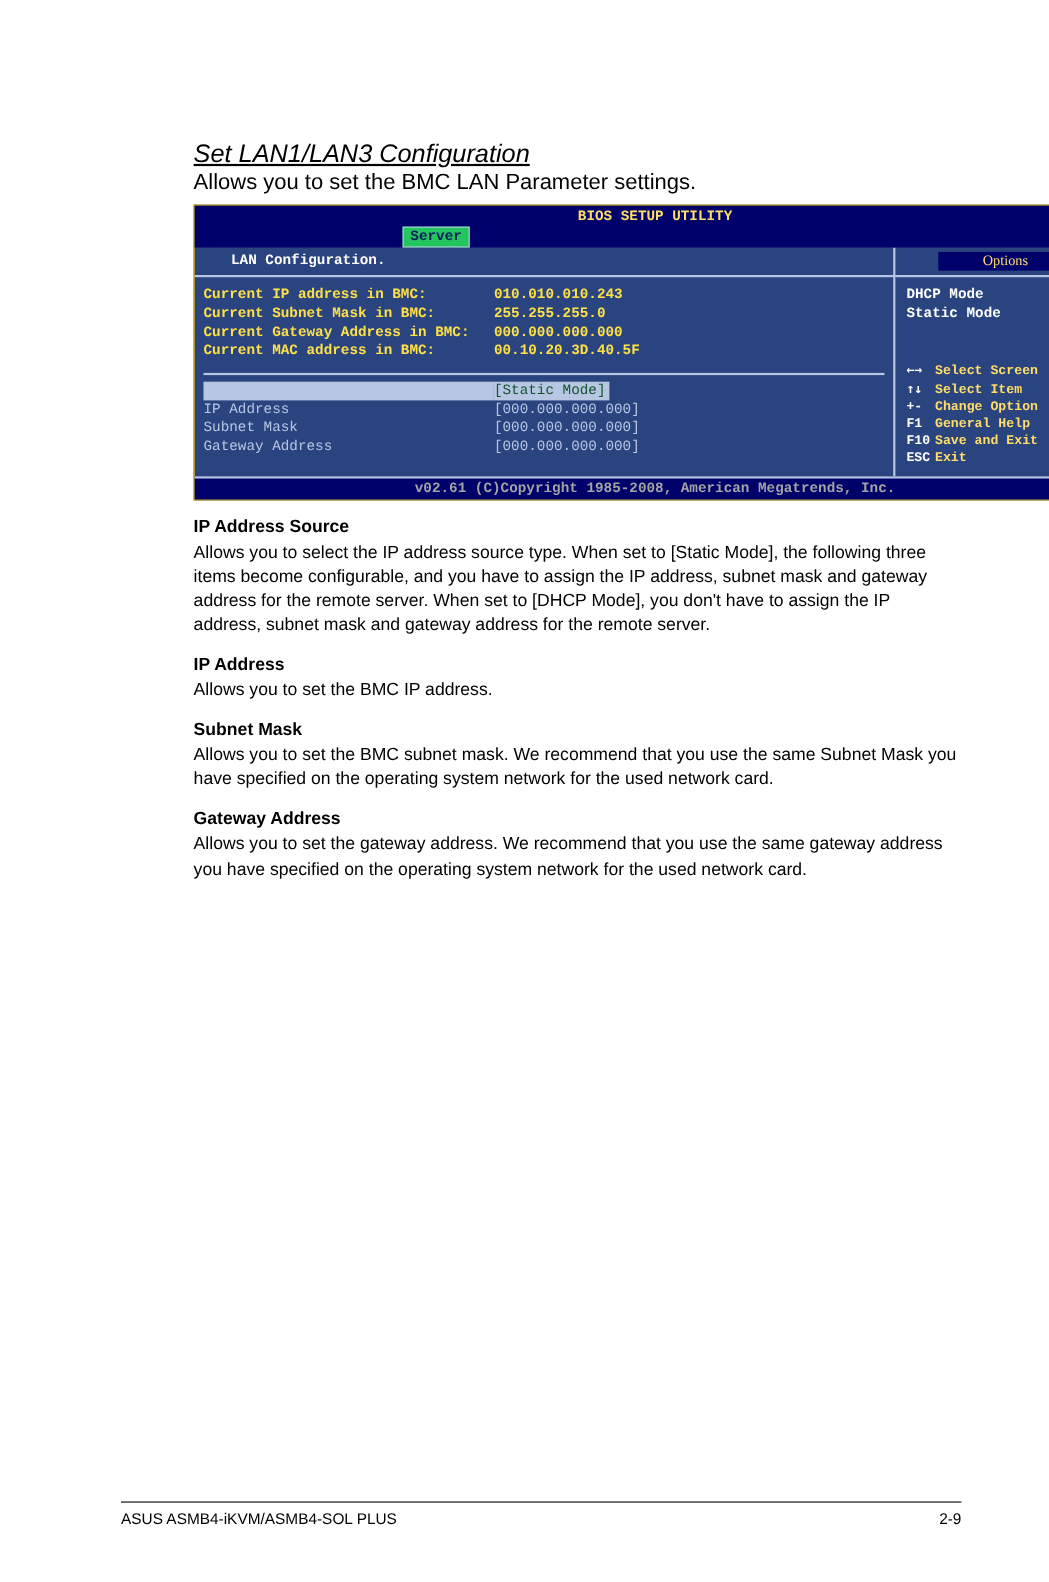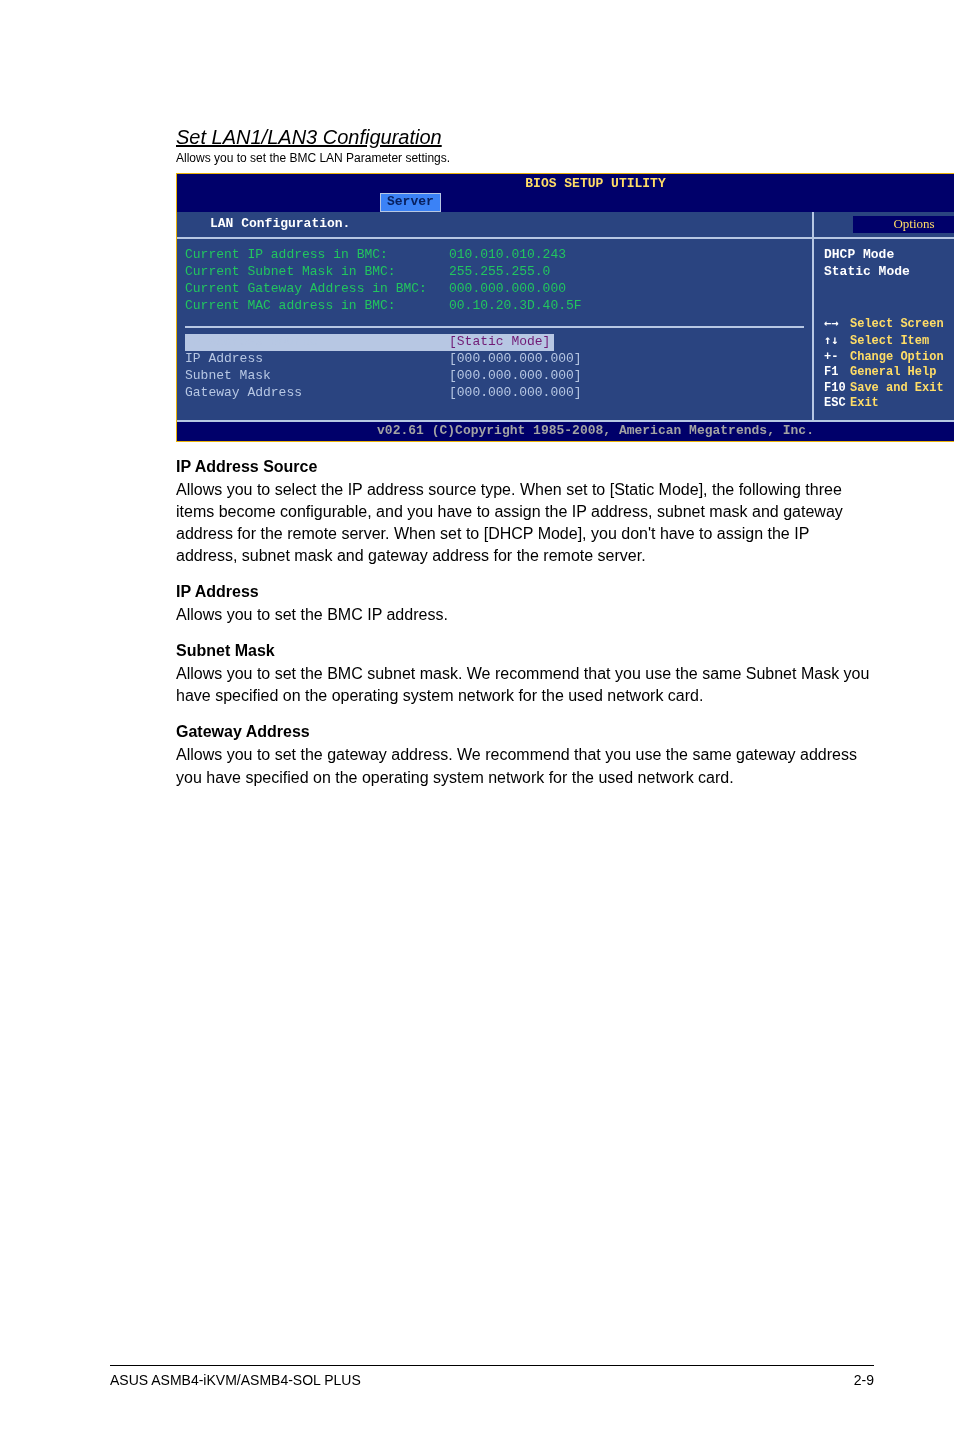"Set LAN1/LAN3 Configuration" .section-title { font-size: 20px -> 23px }
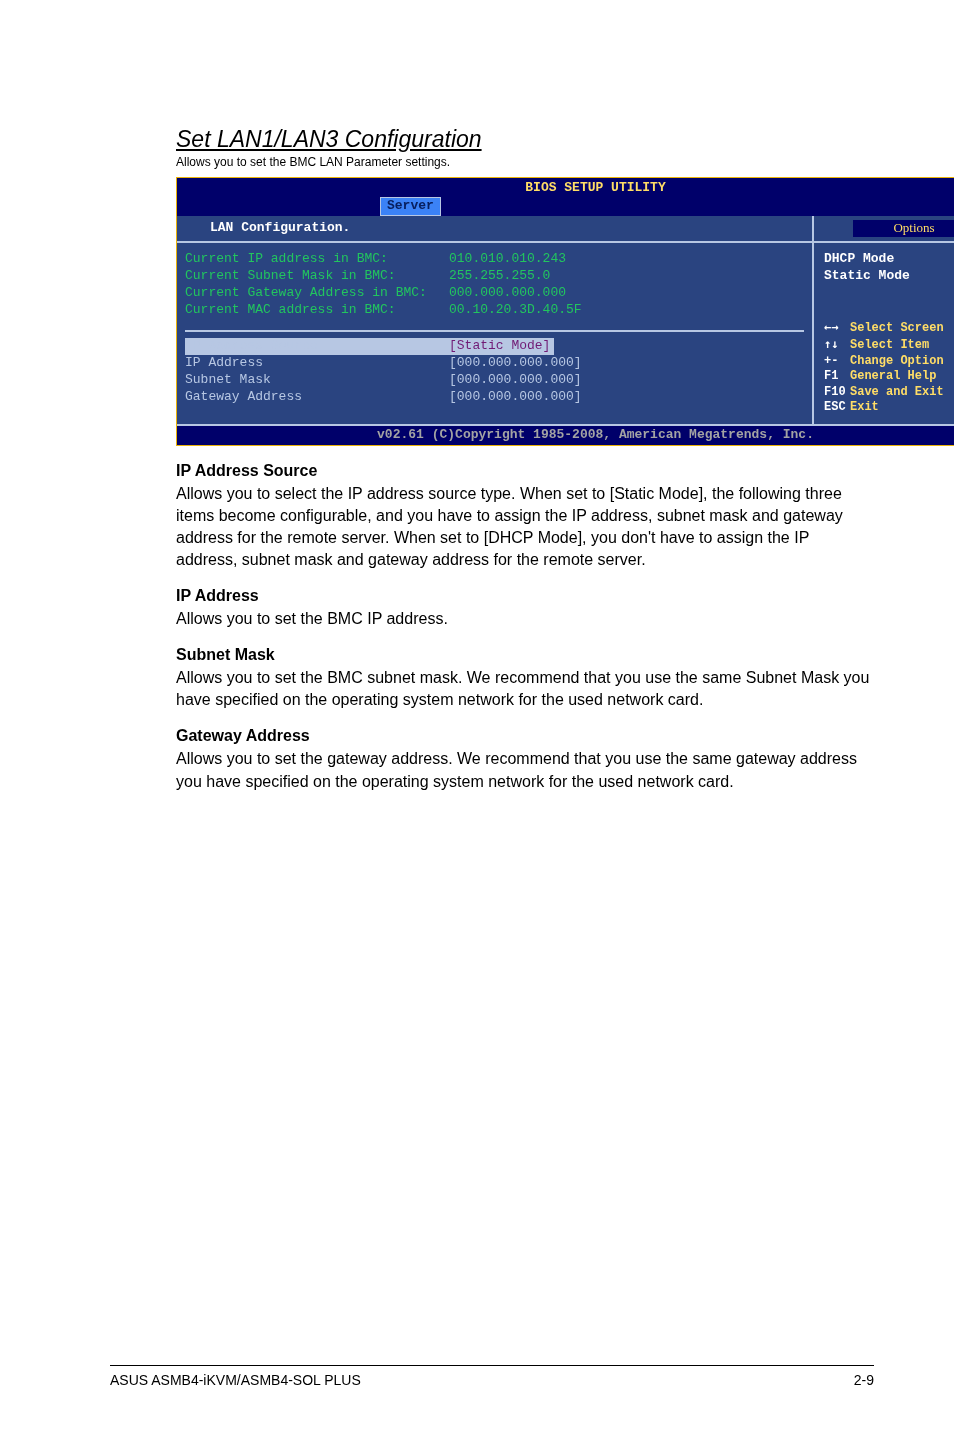"Allows you to set the BMC LAN" .intro-line { font-size: 12px -> 20px }
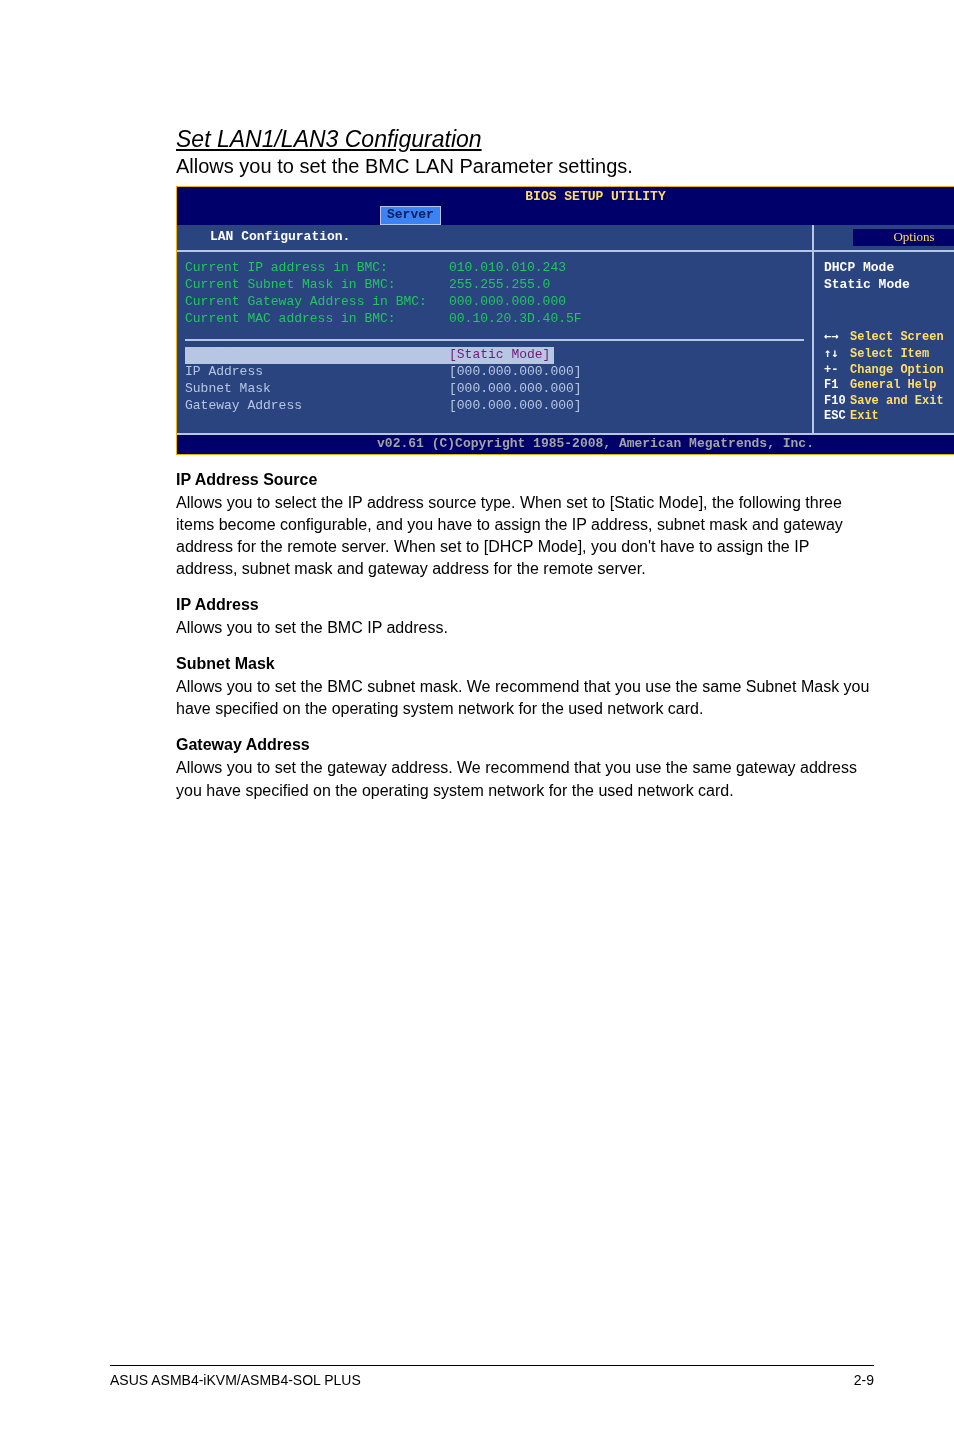"Server" .bios-tab { background: #3b82f6 -> #22c55e; left: 203px -> 189px }
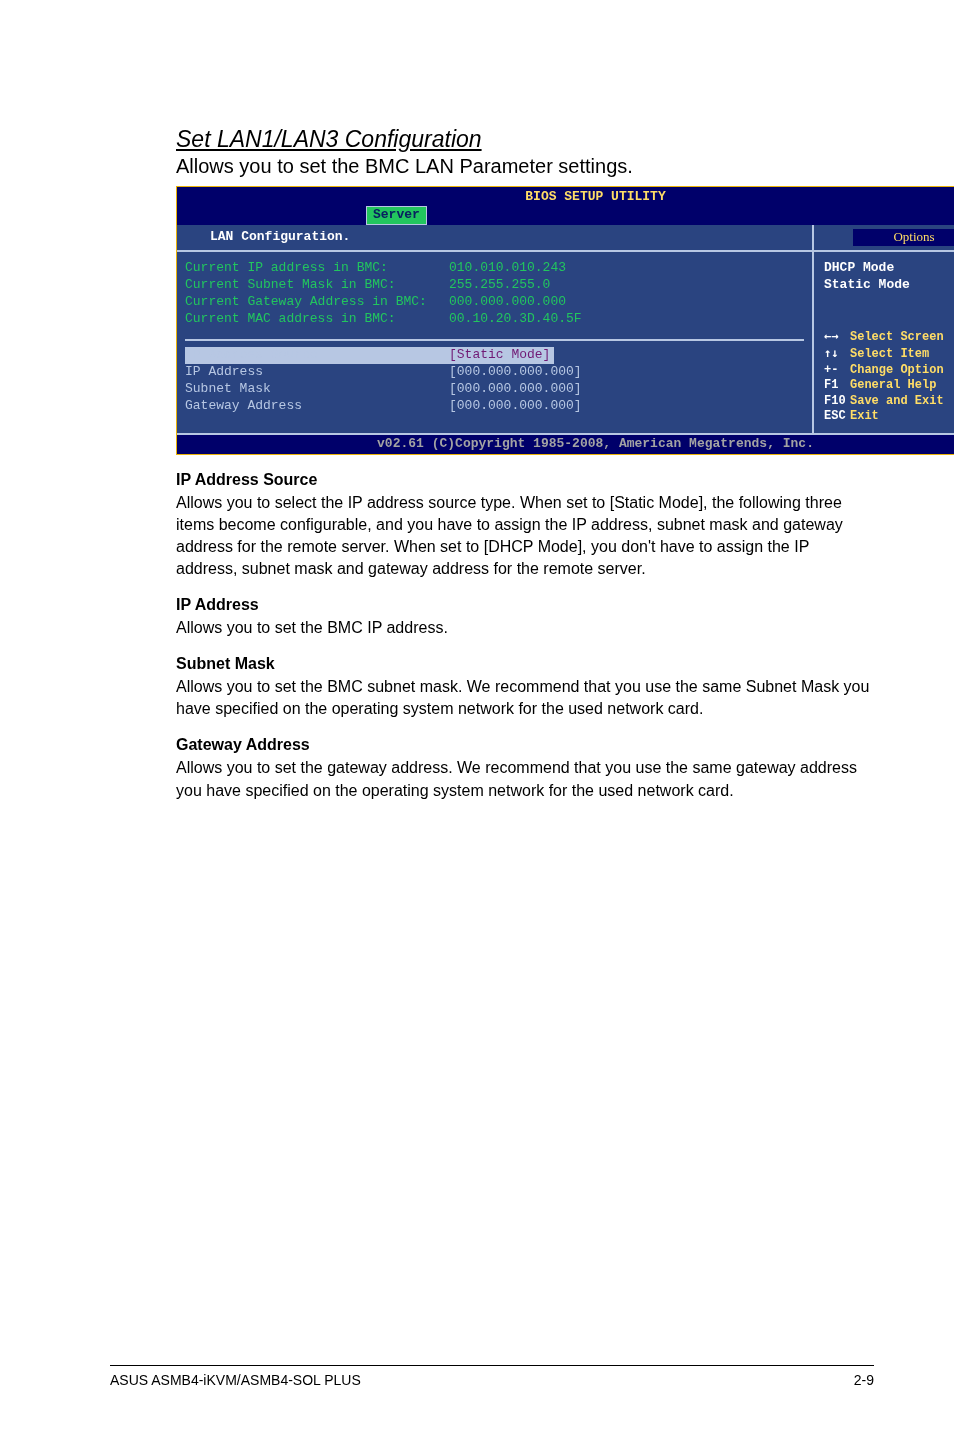"Current IP address in BMC:" .current-rows .row { color: #22c55e -> #fde047; font-weight: none -> bold }
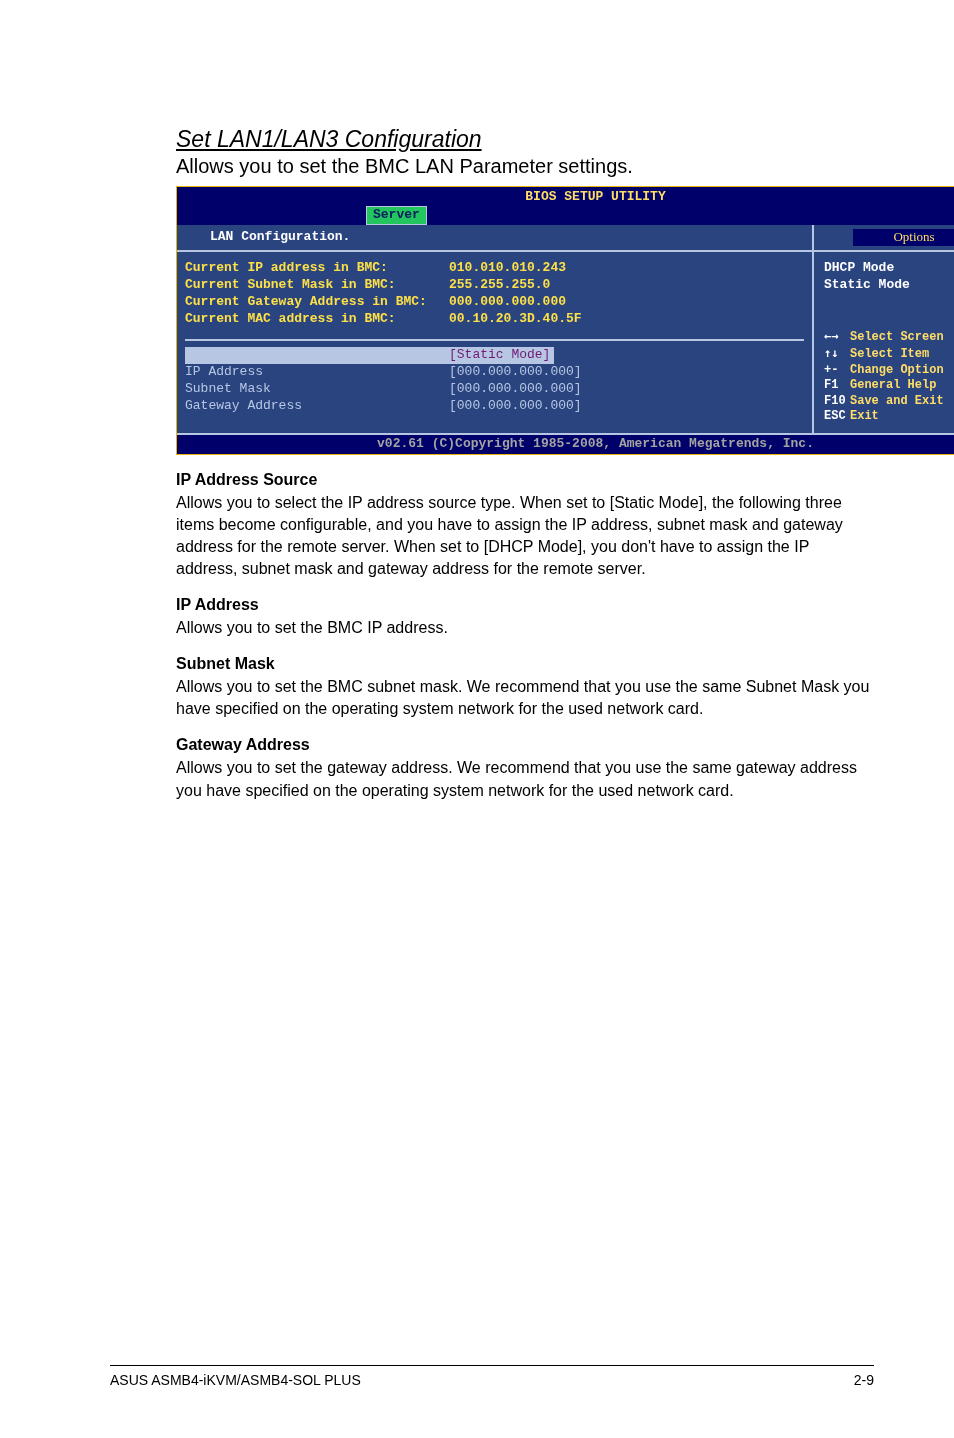"[Static Mode]" .cfg-hl .val { color: #701a75 -> #14532d }
